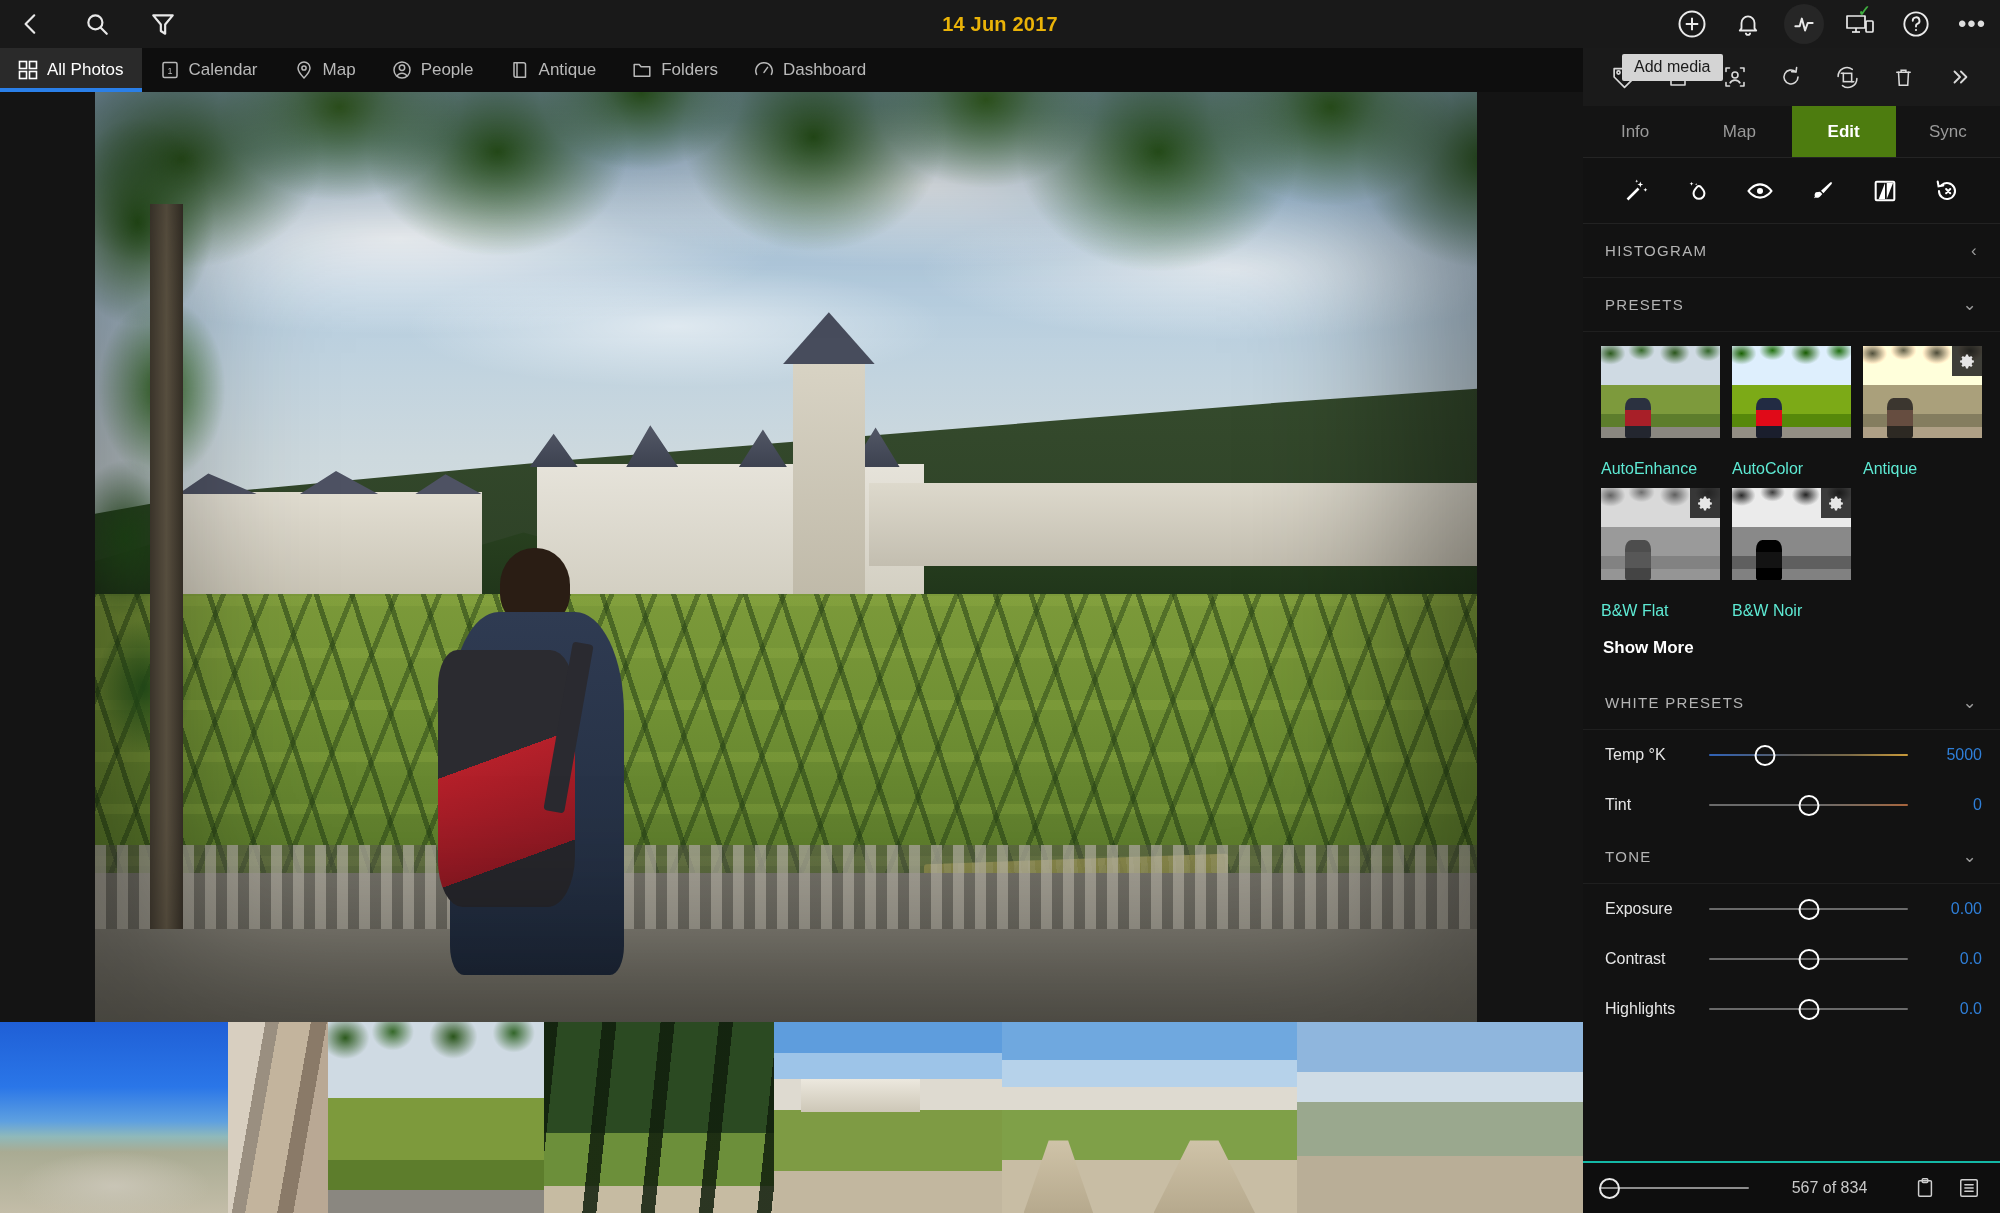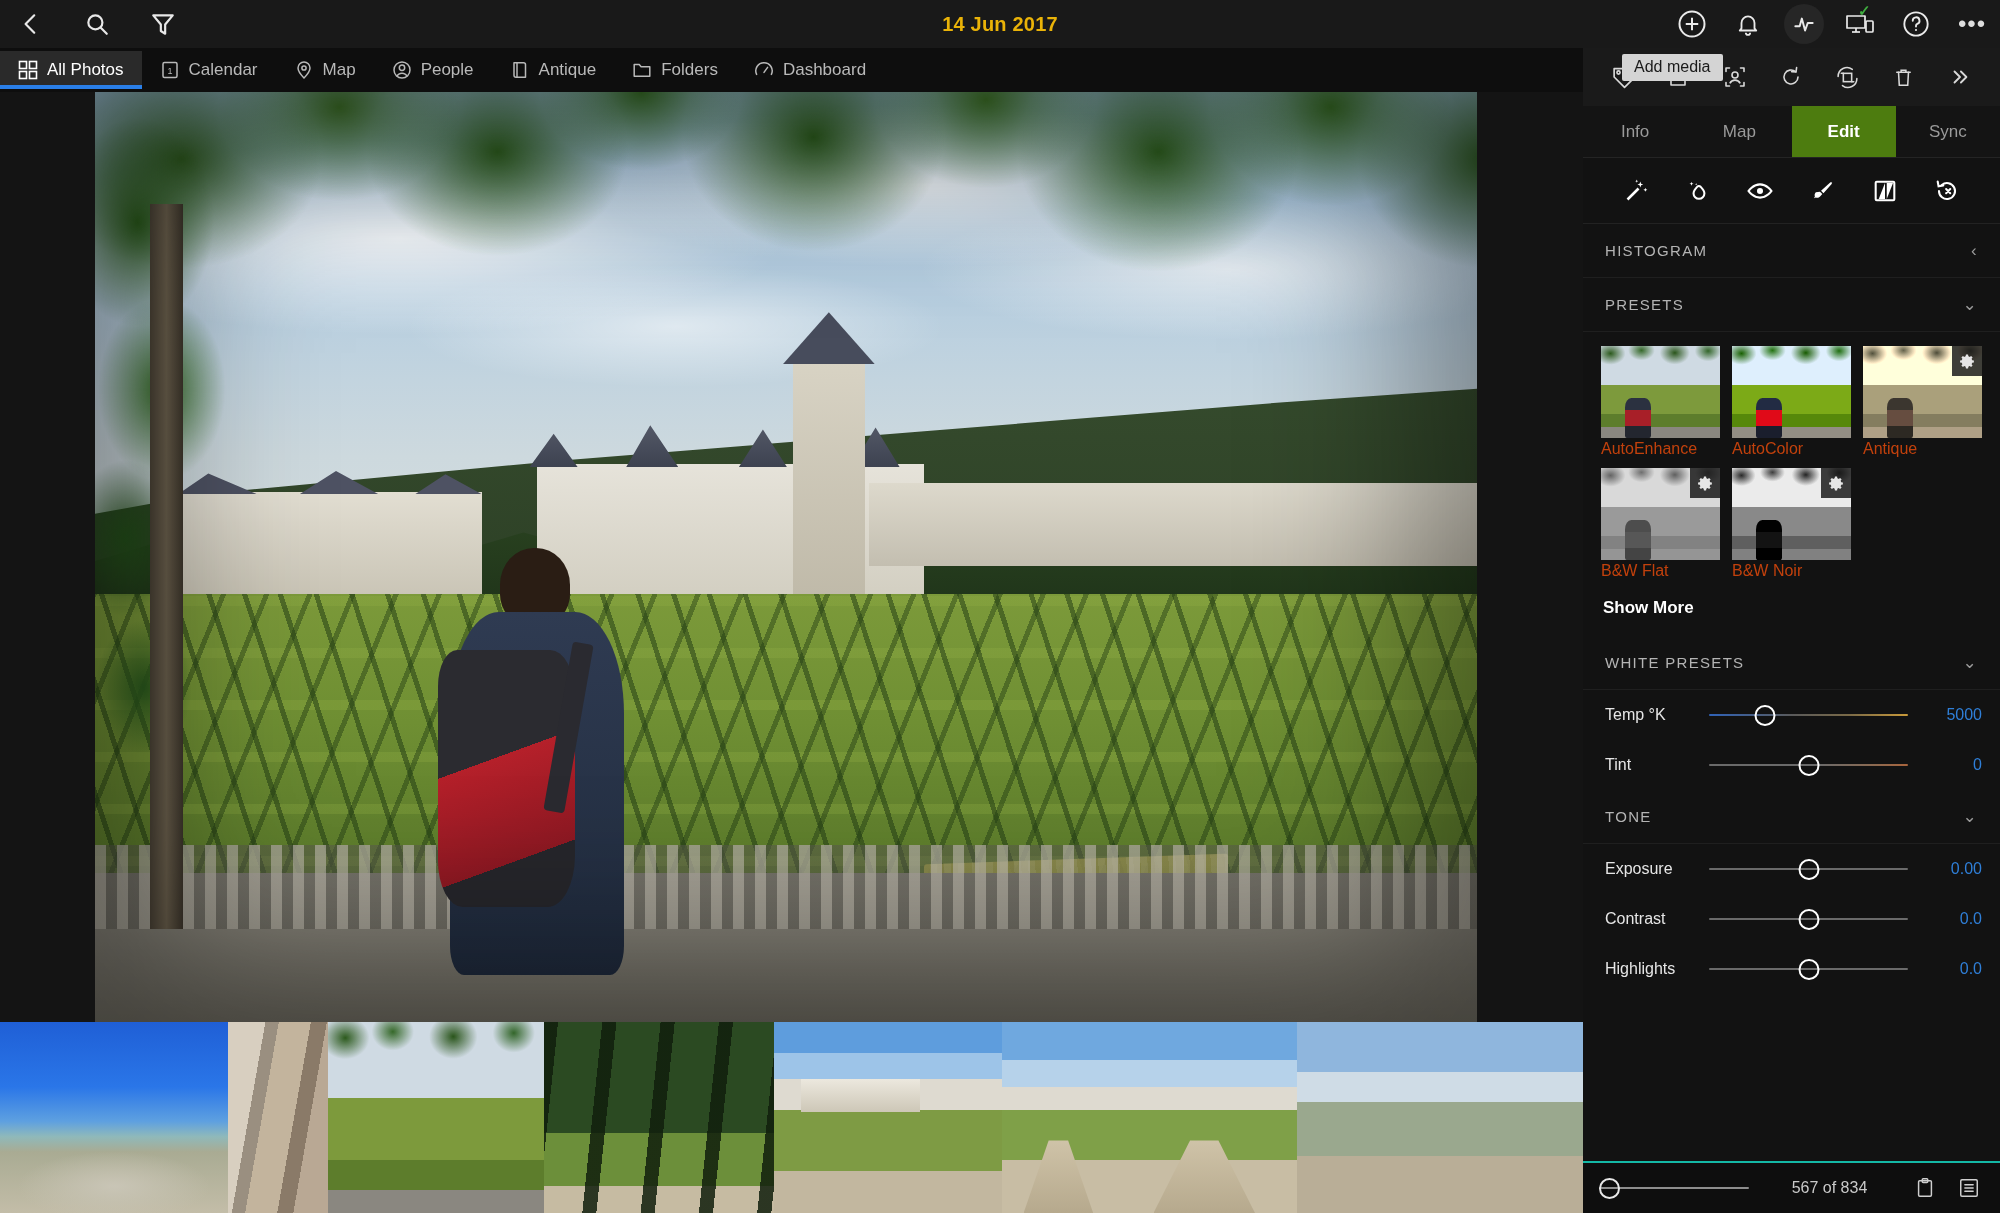"All Photos" .nav-item { height: 38px -> 44px }
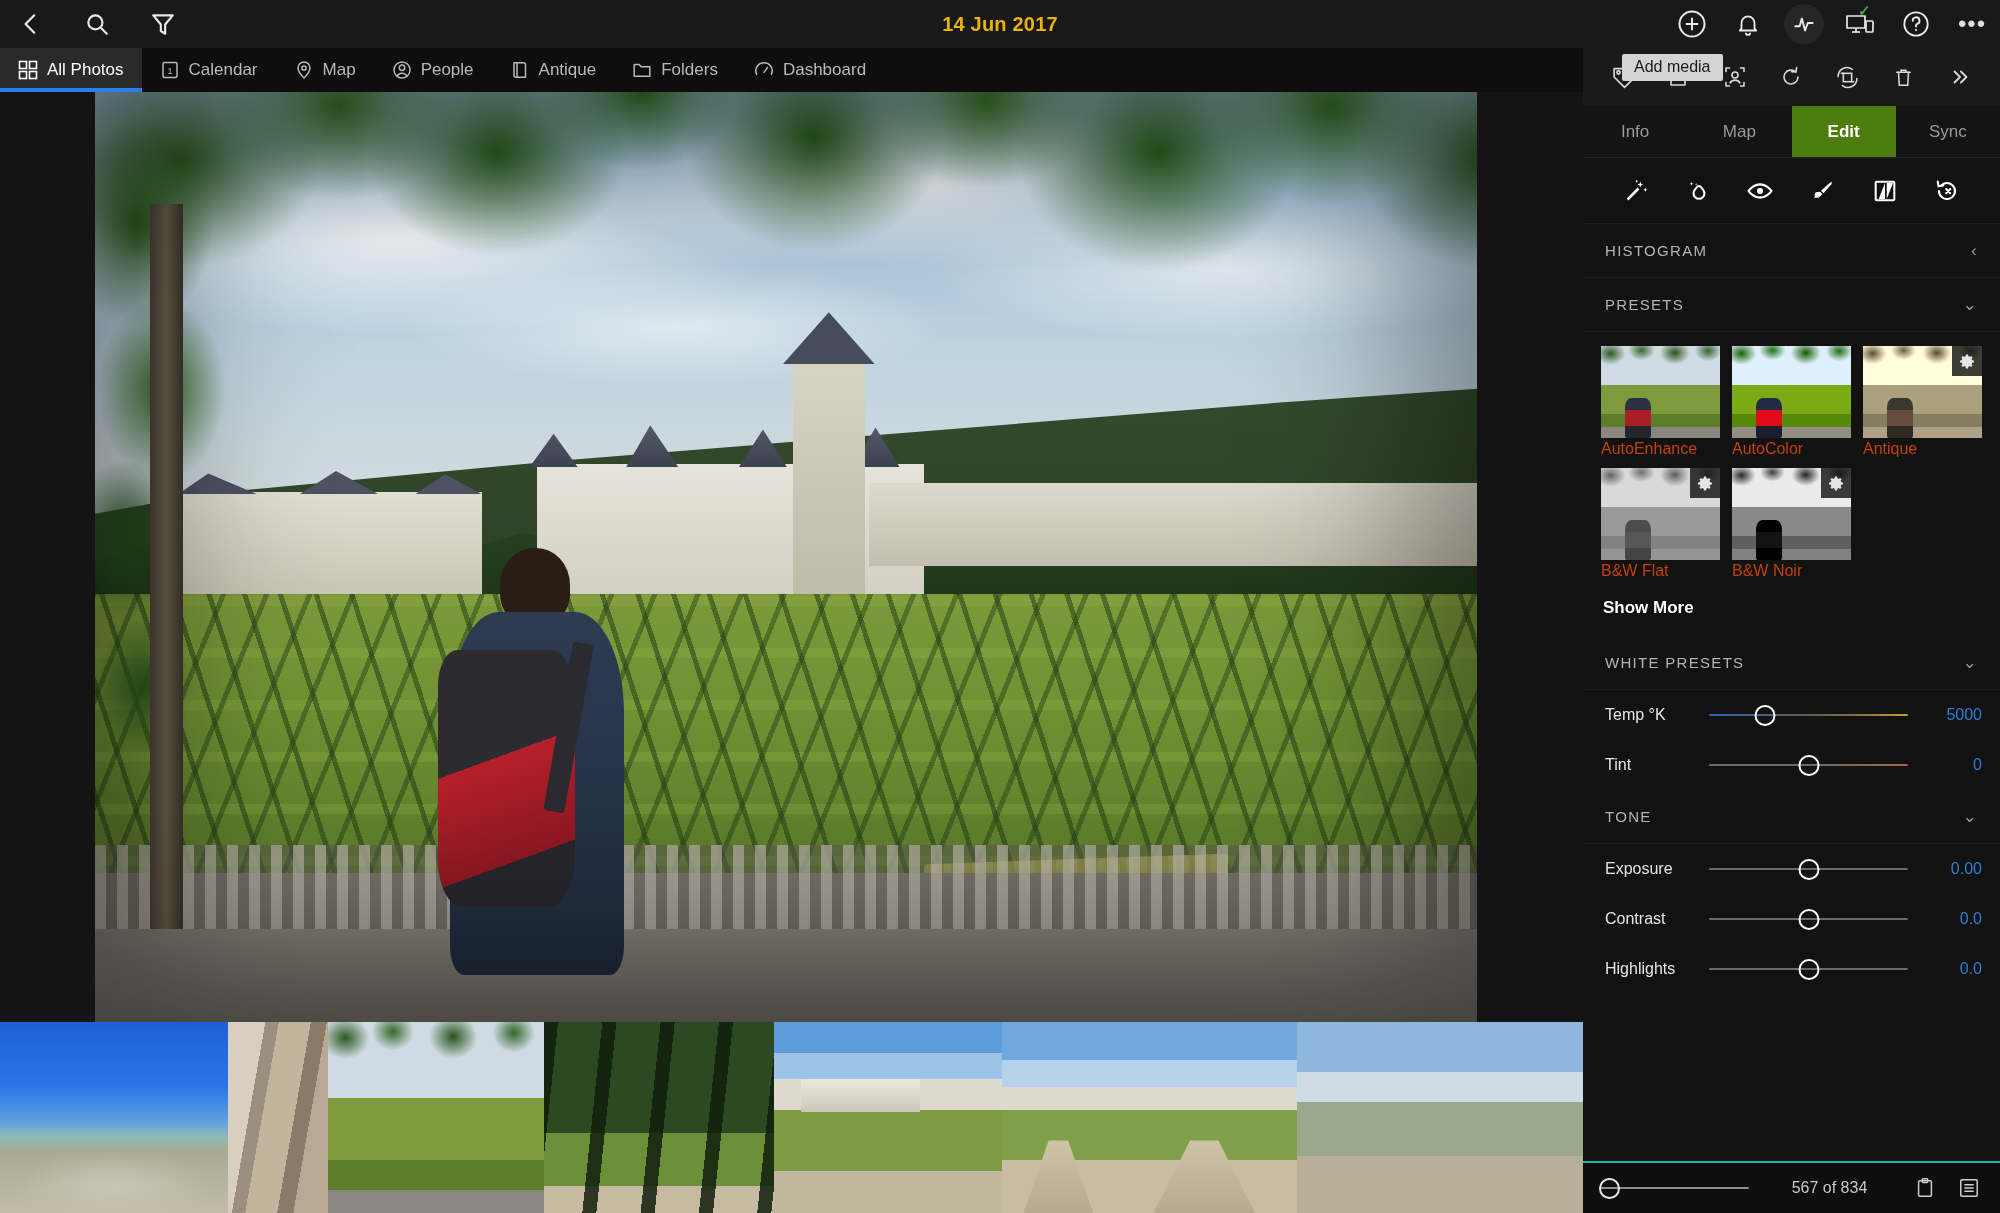"AutoEnhance" .preset-label { color: #c2410c -> #5eead4; margin-top: 2px -> 22px }
